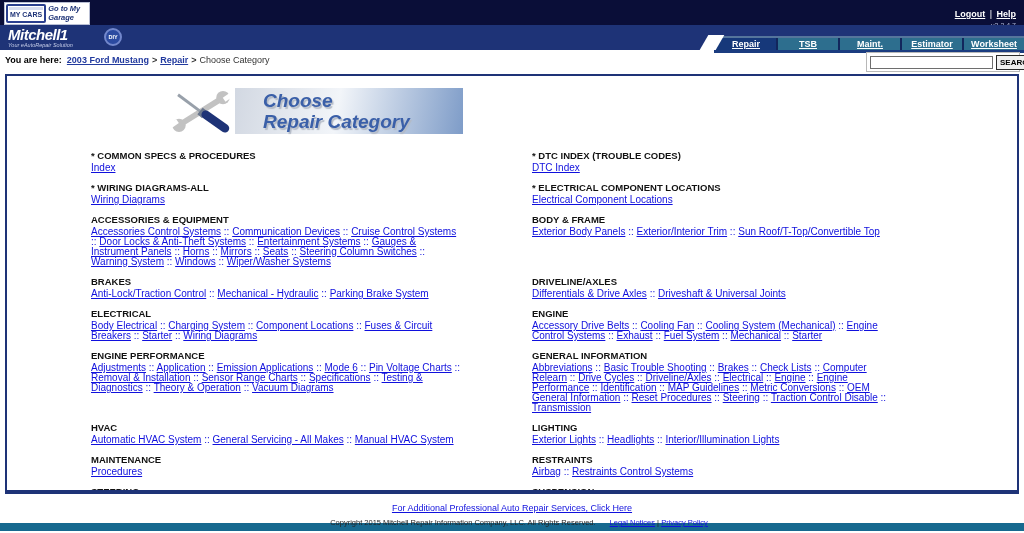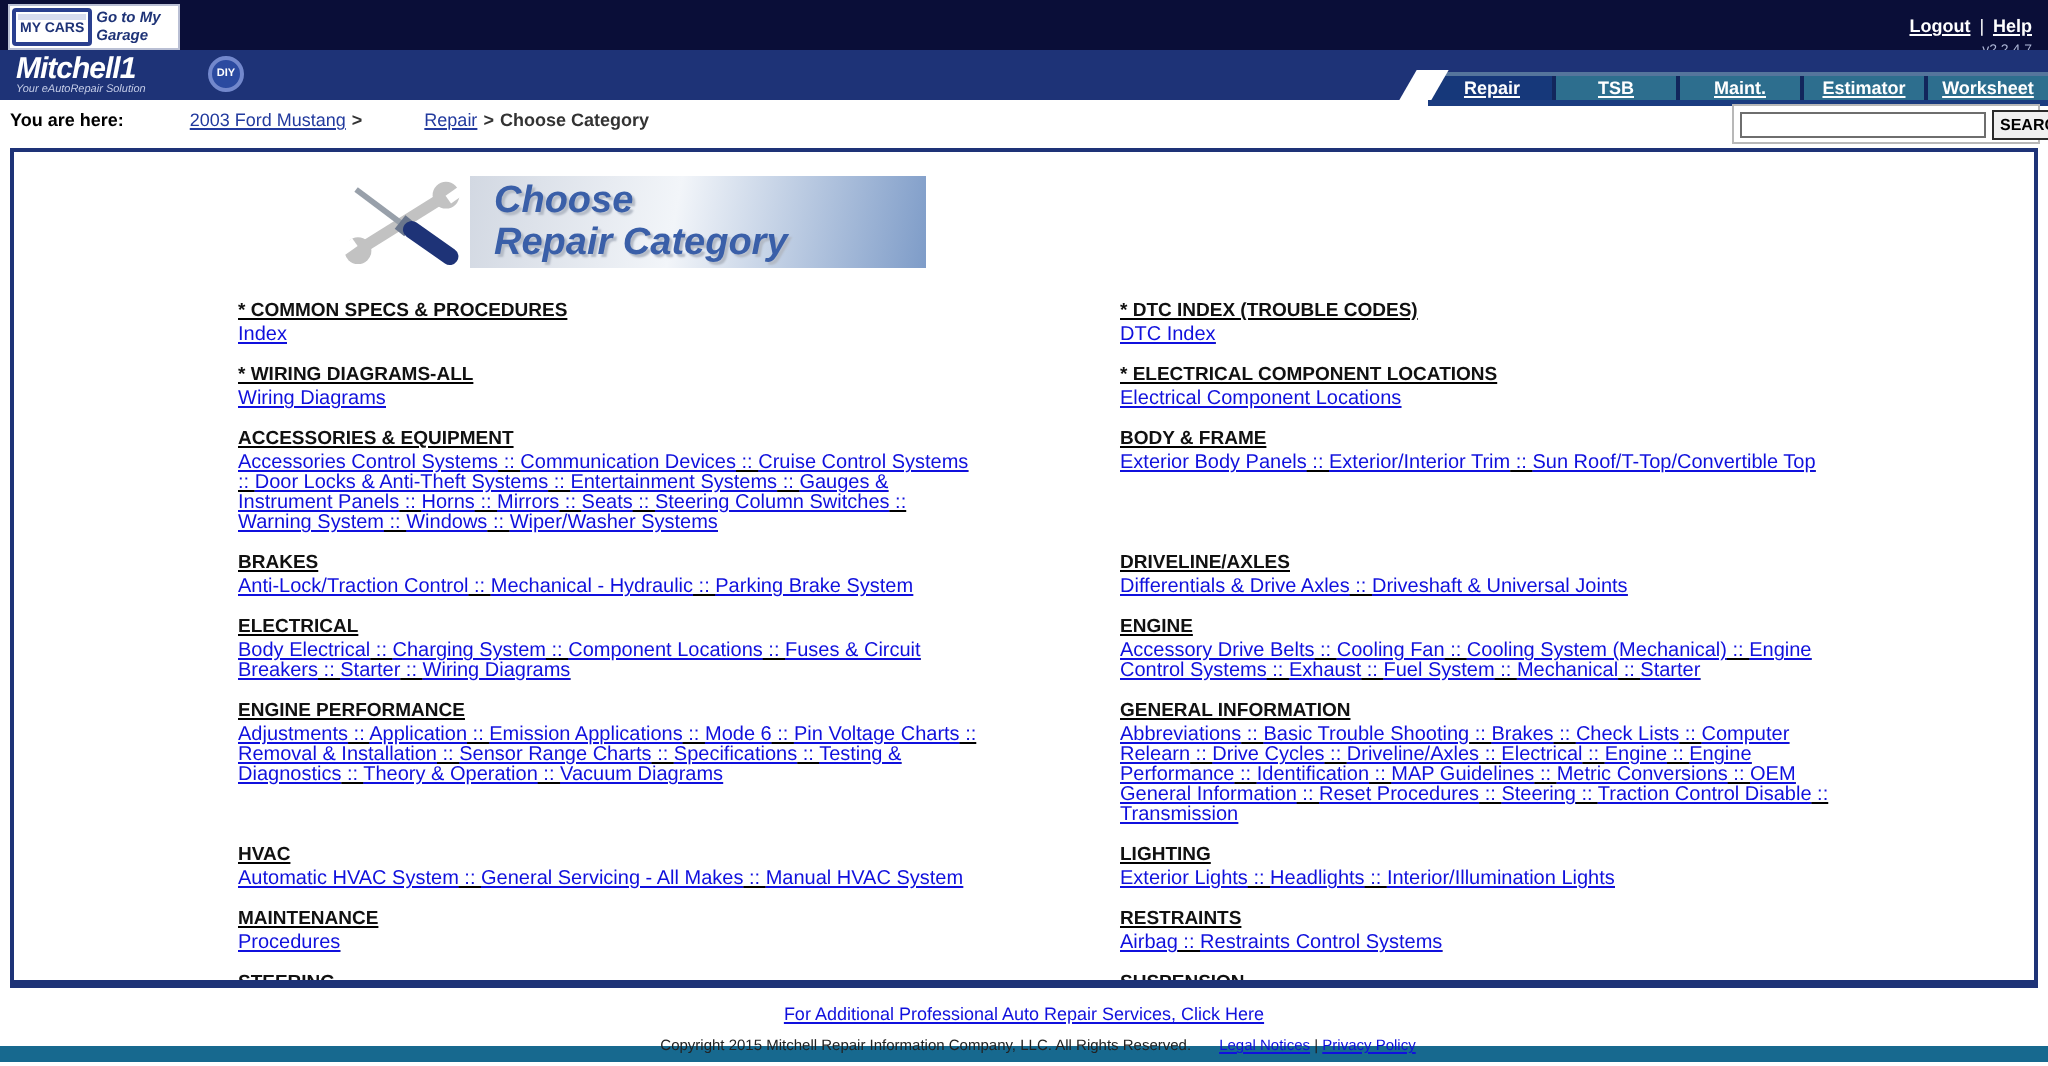"2003 Ford Mustang" .crumb-link { font-weight: normal -> bold; margin-left: 28px -> none }
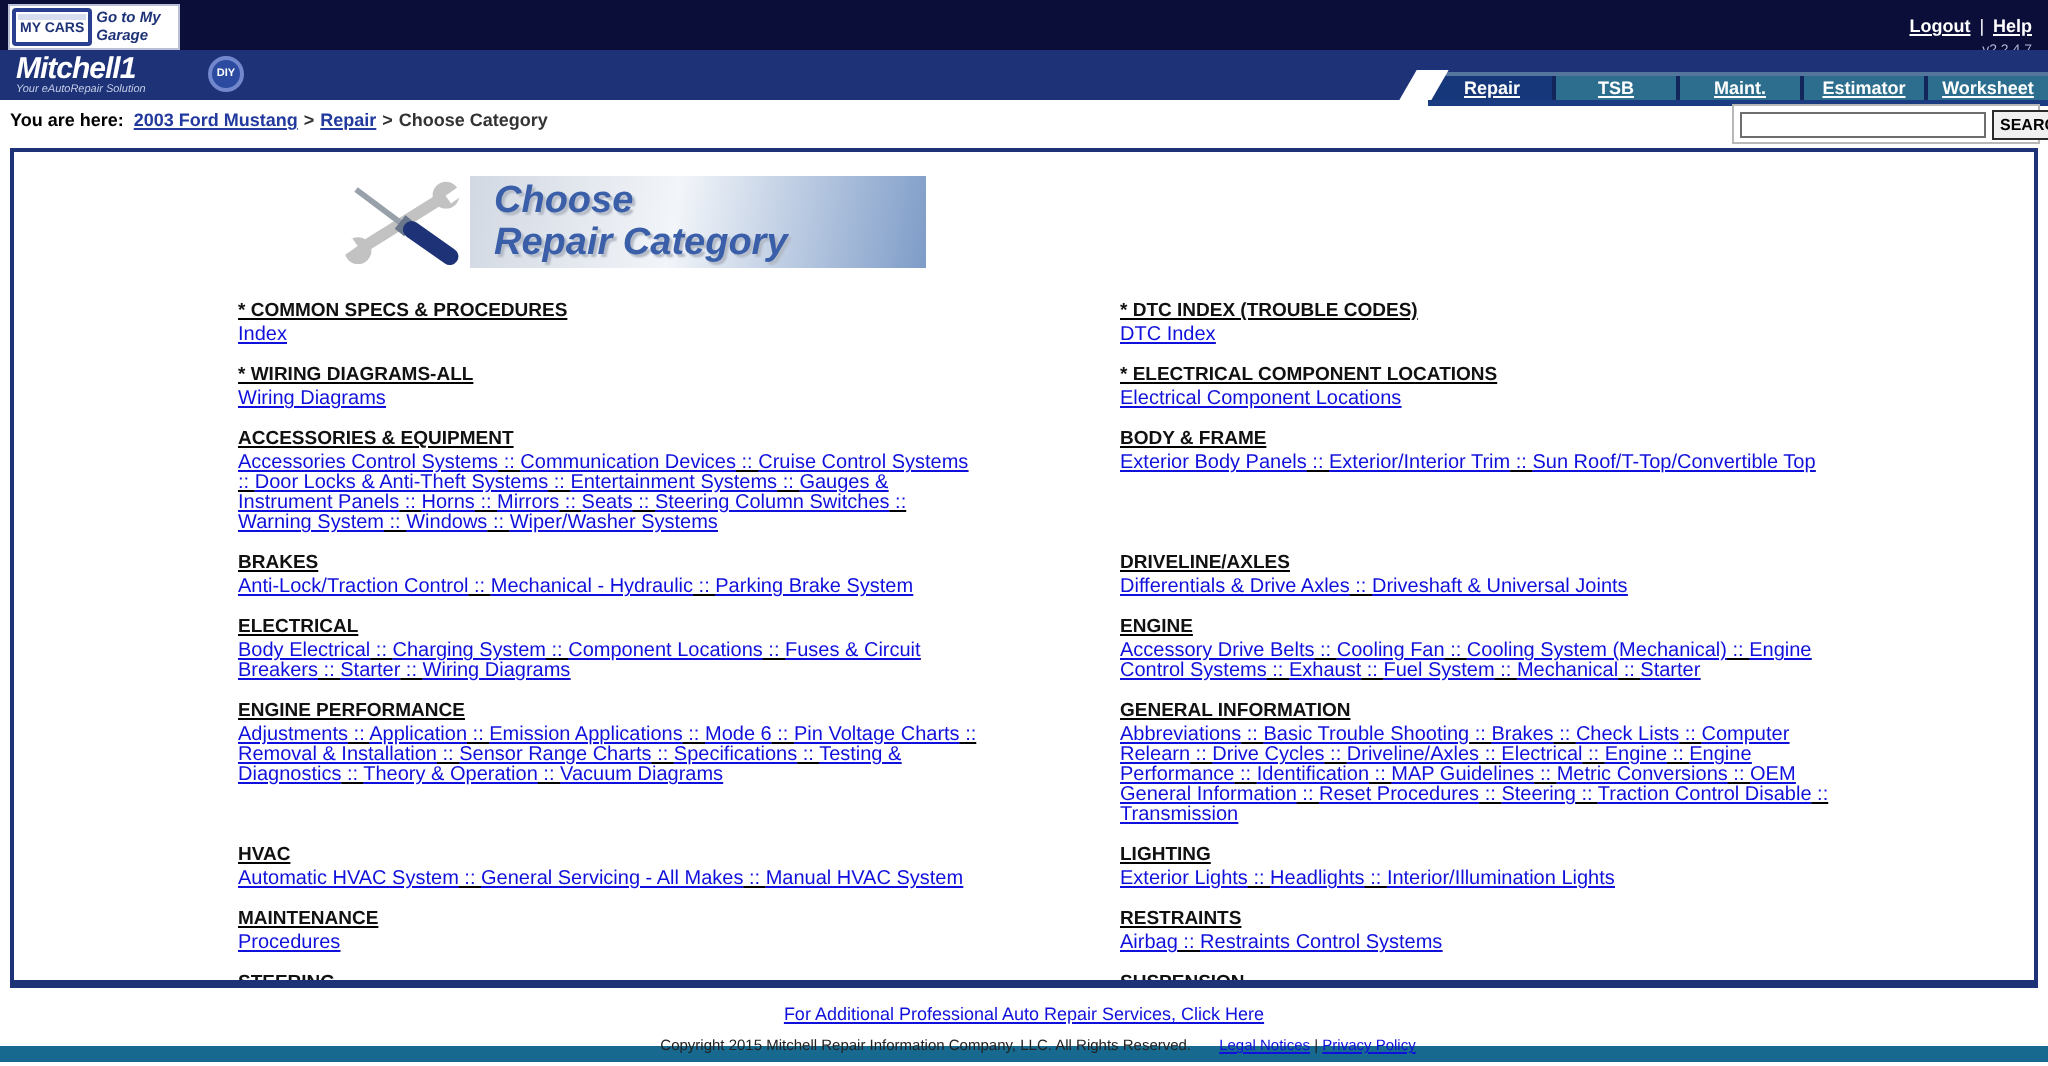"Choose Category" .crumb-current { font-weight: bold -> normal }
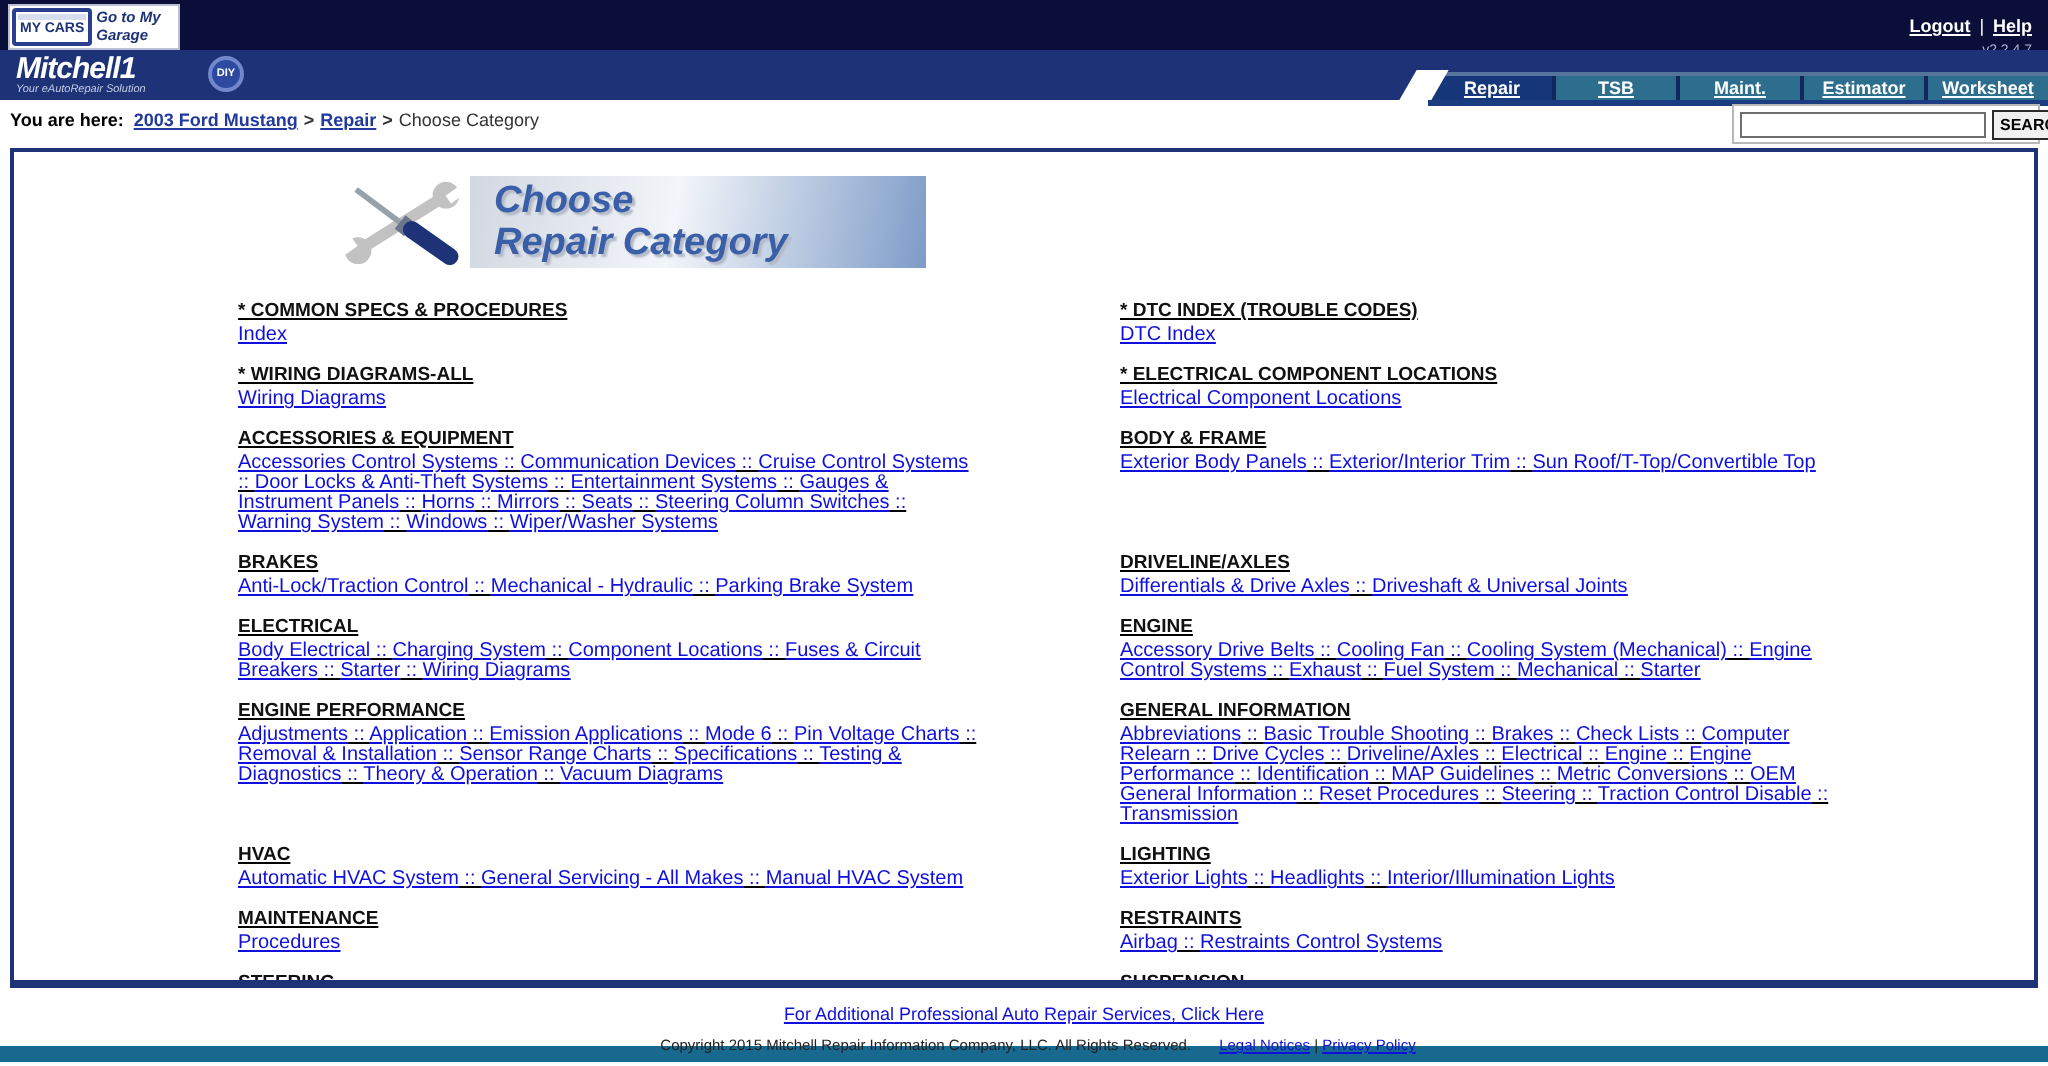"Choose" .ribbon { padding-left: 12px -> 28px }
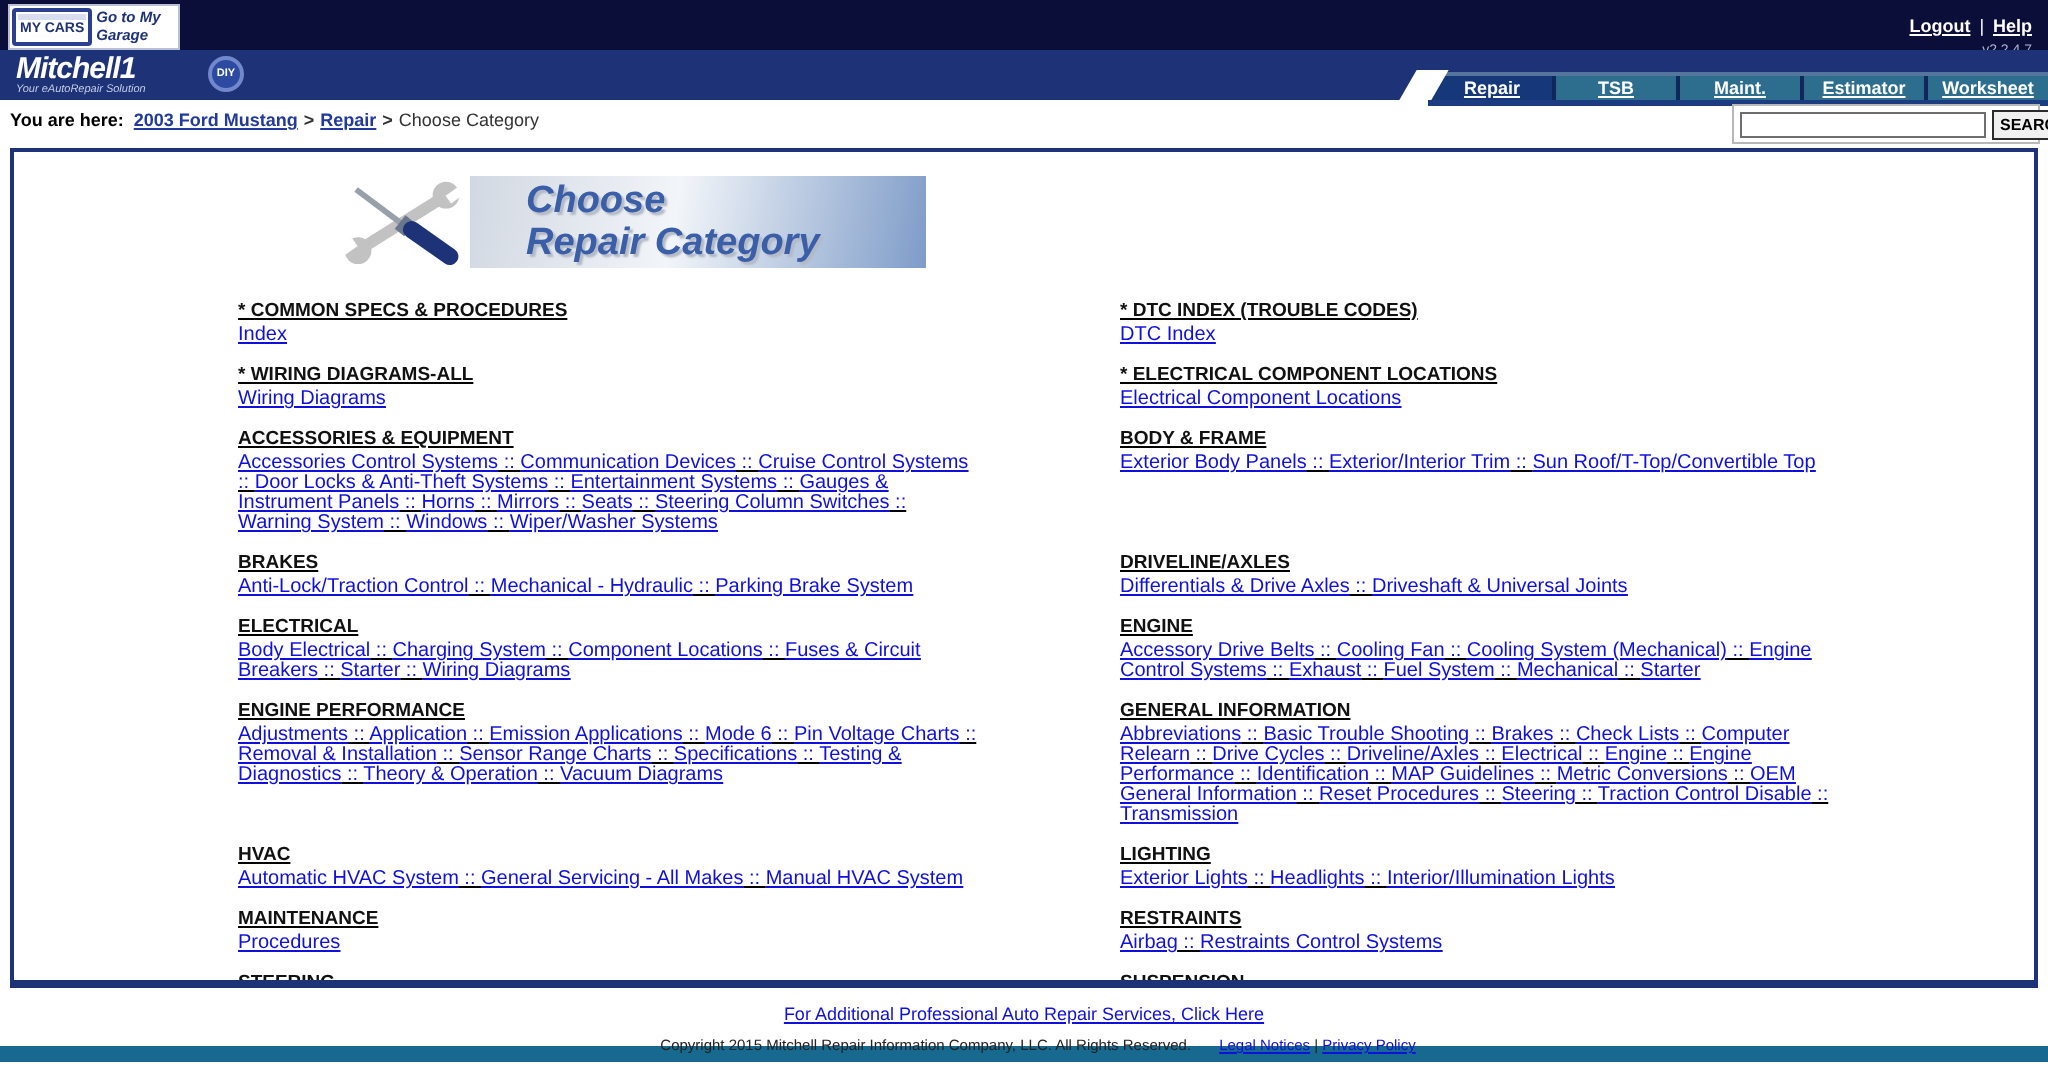"* COMMON SPECS & PROCEDURES" .cat-grid { padding-left: 112px -> 84px; text-decoration: underline -> none }
